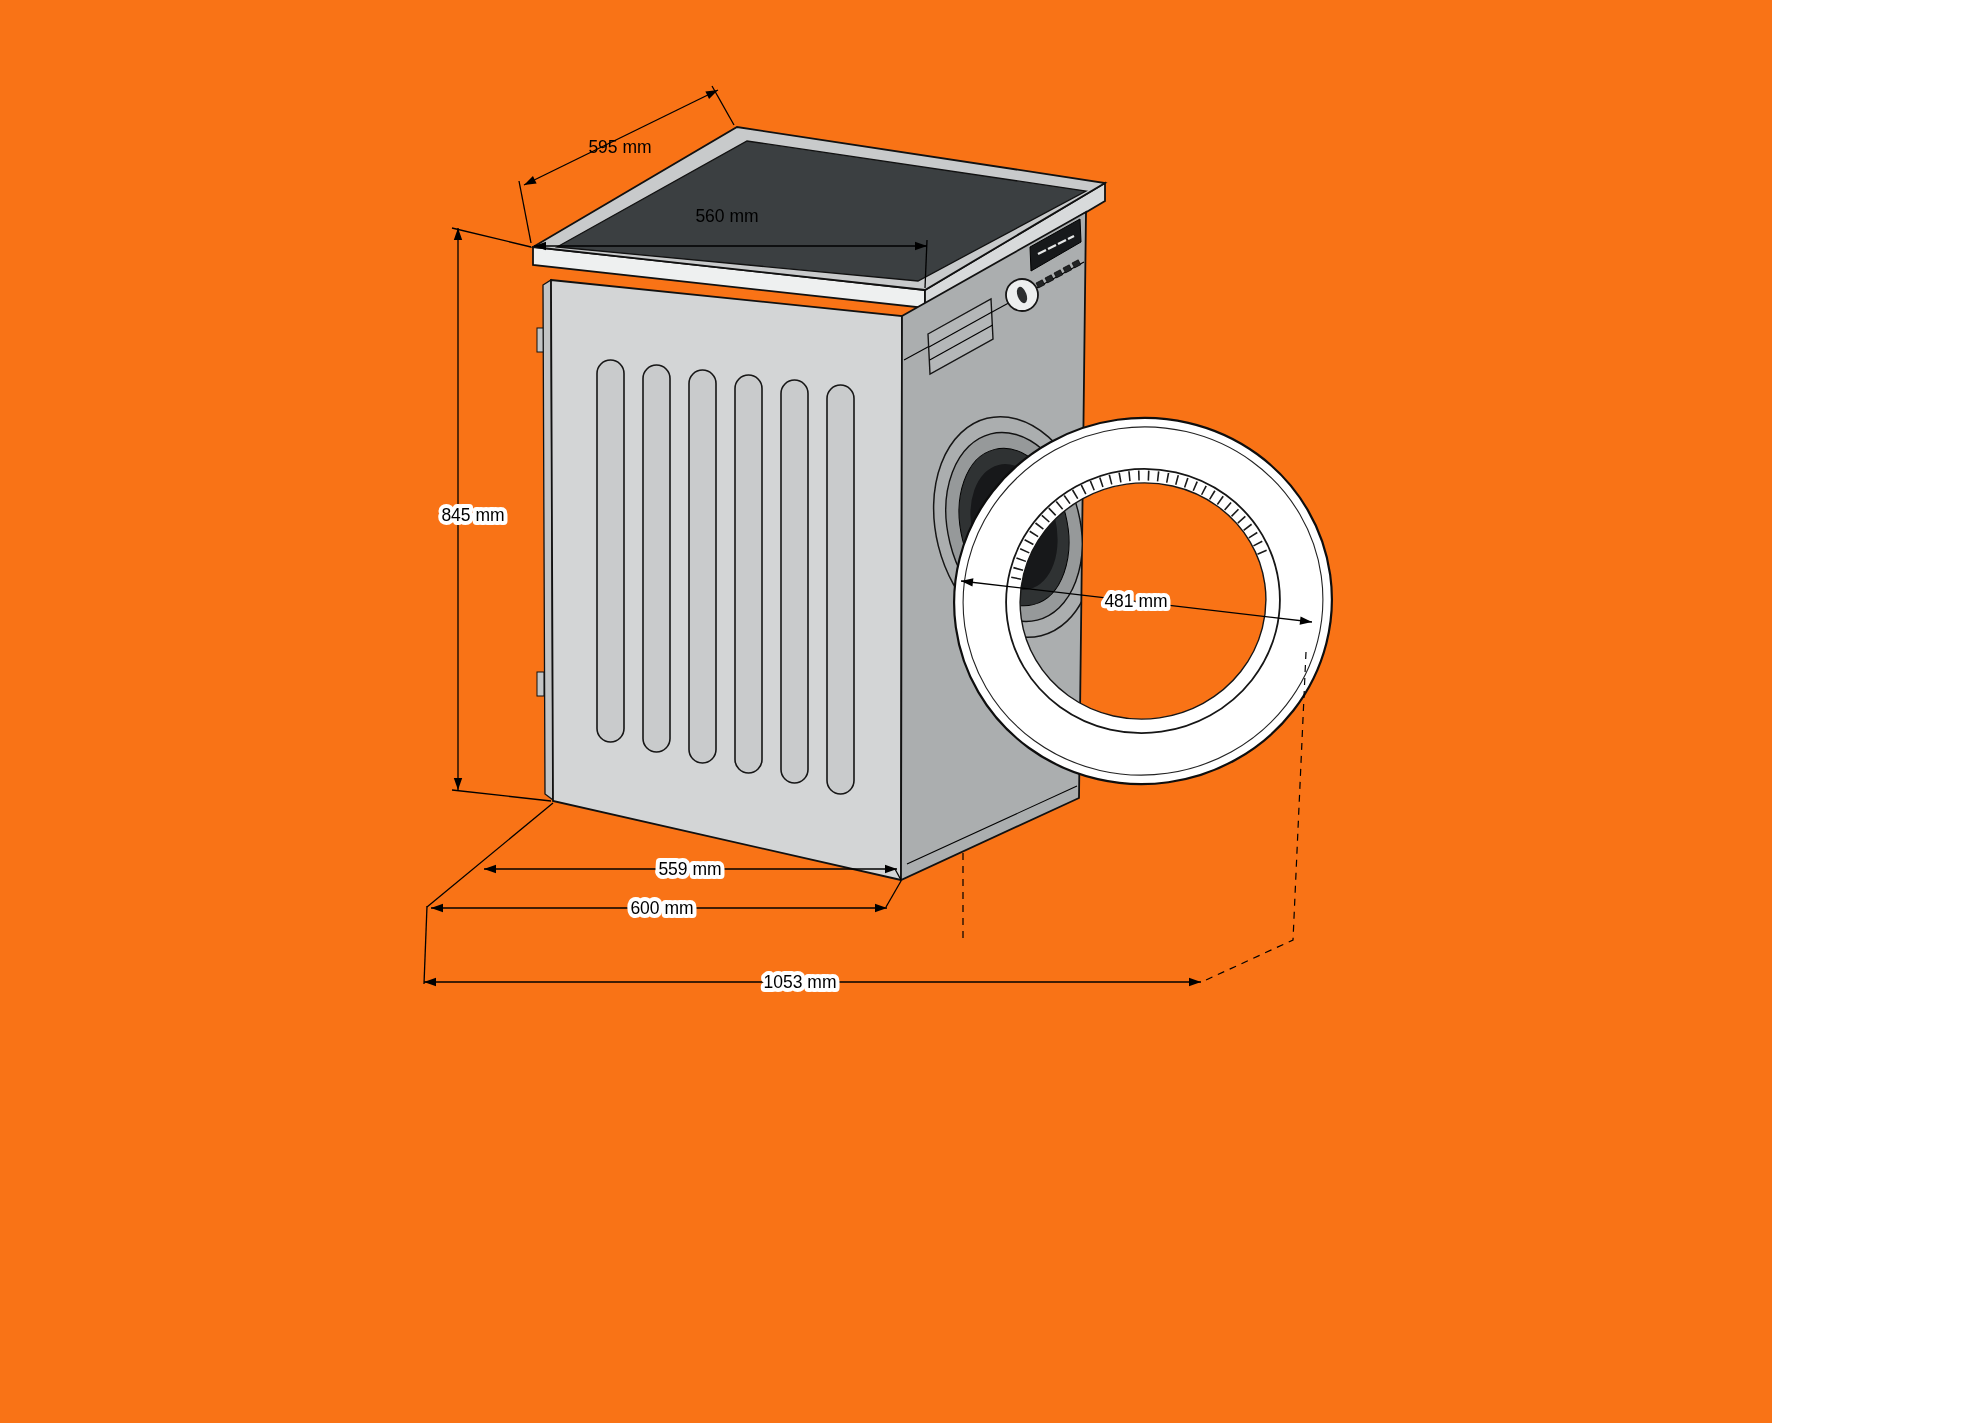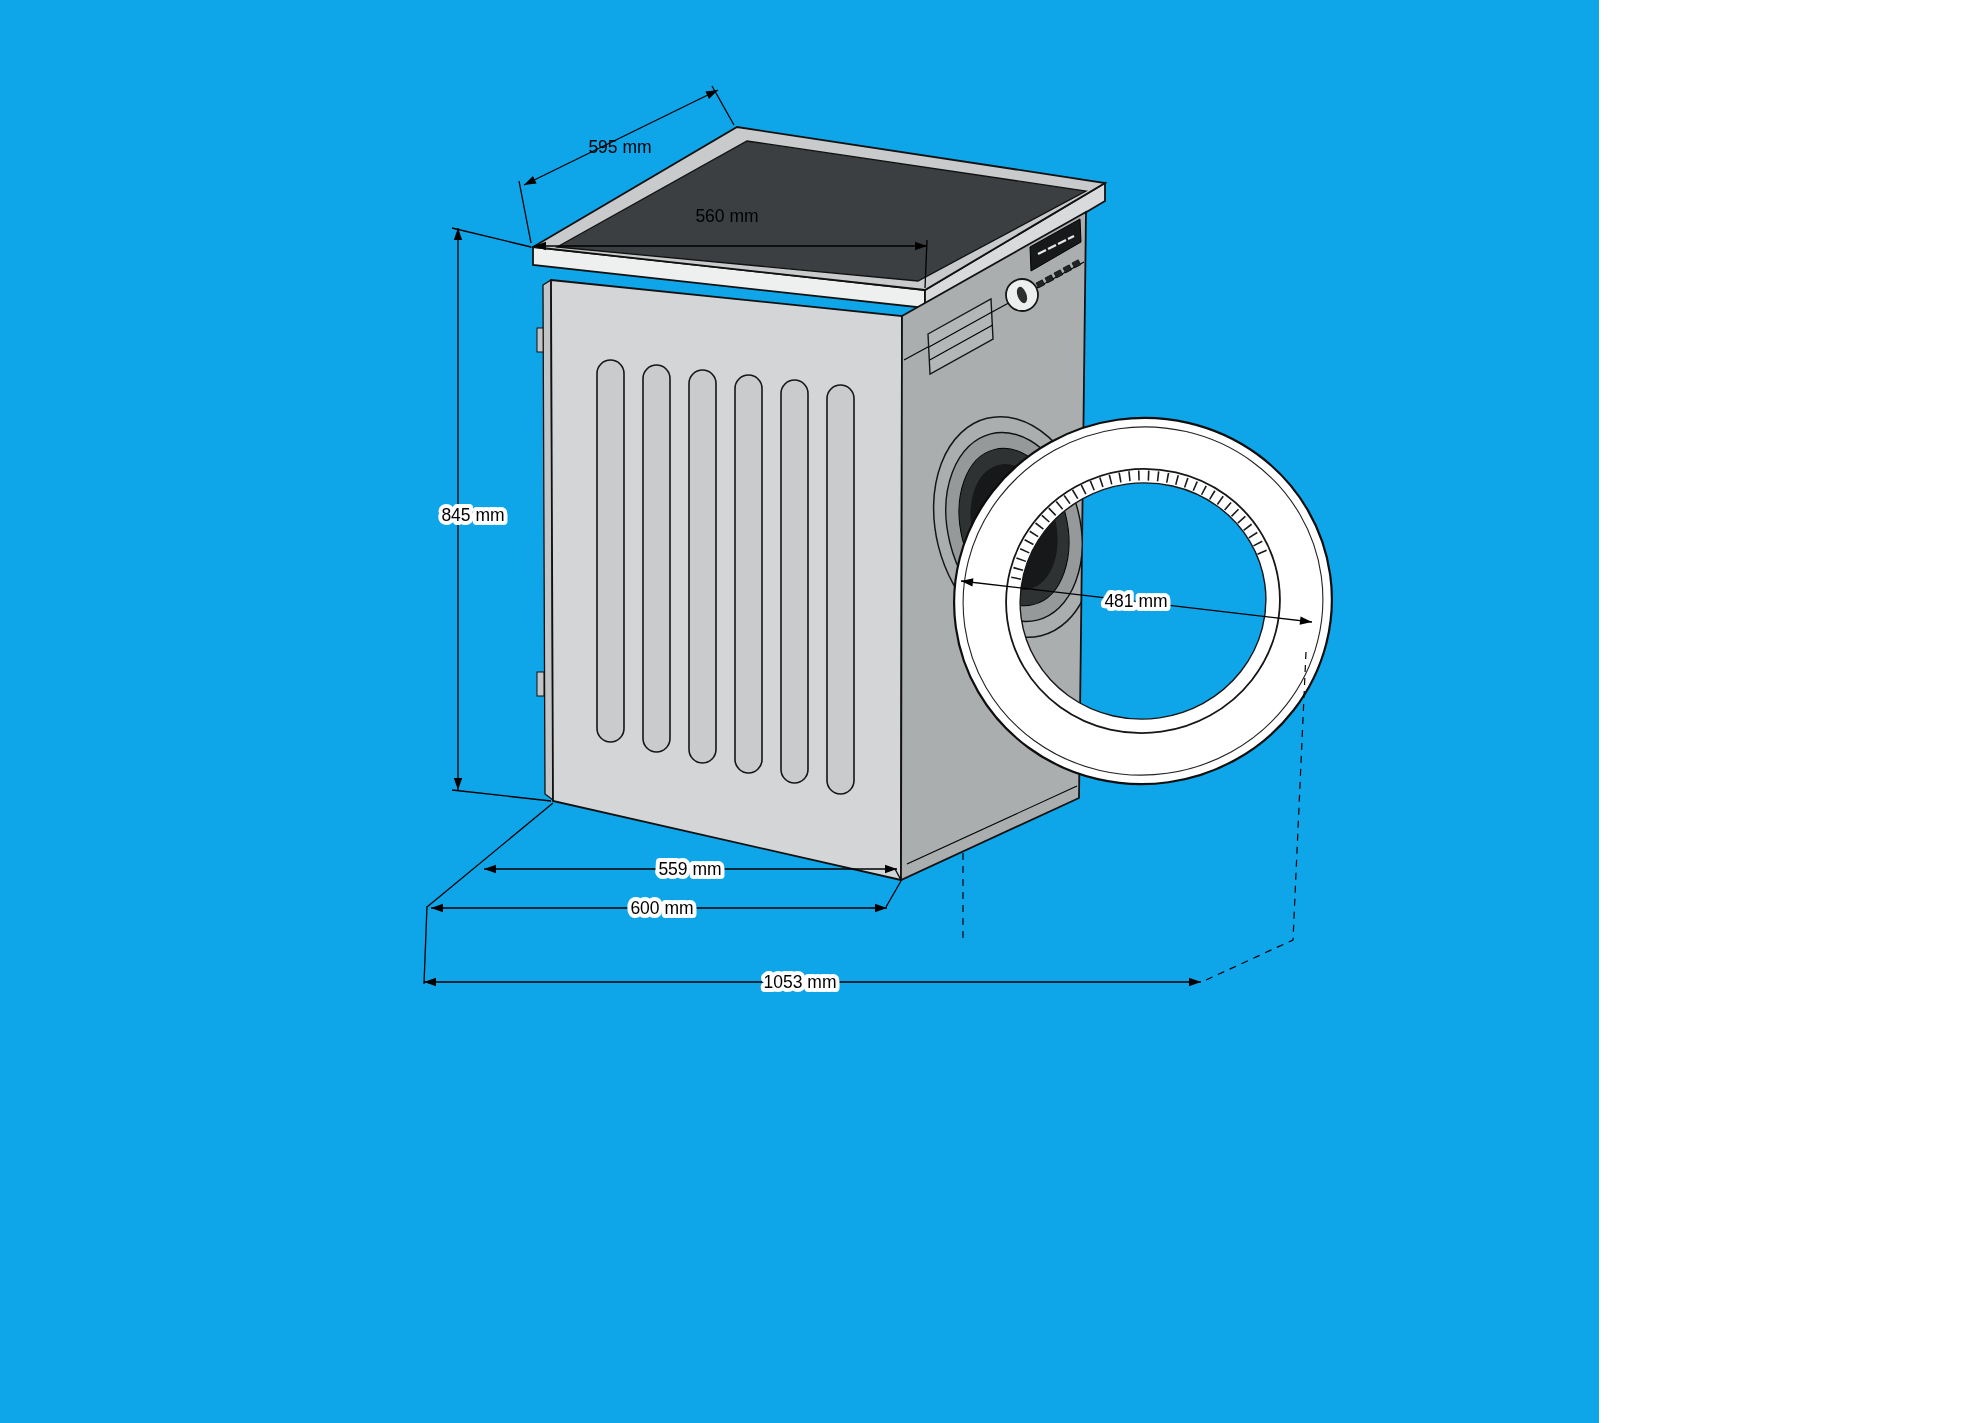"595 mm" .page { background: #0ea5e9 -> #f97316; width: 1599px -> 1772px }
